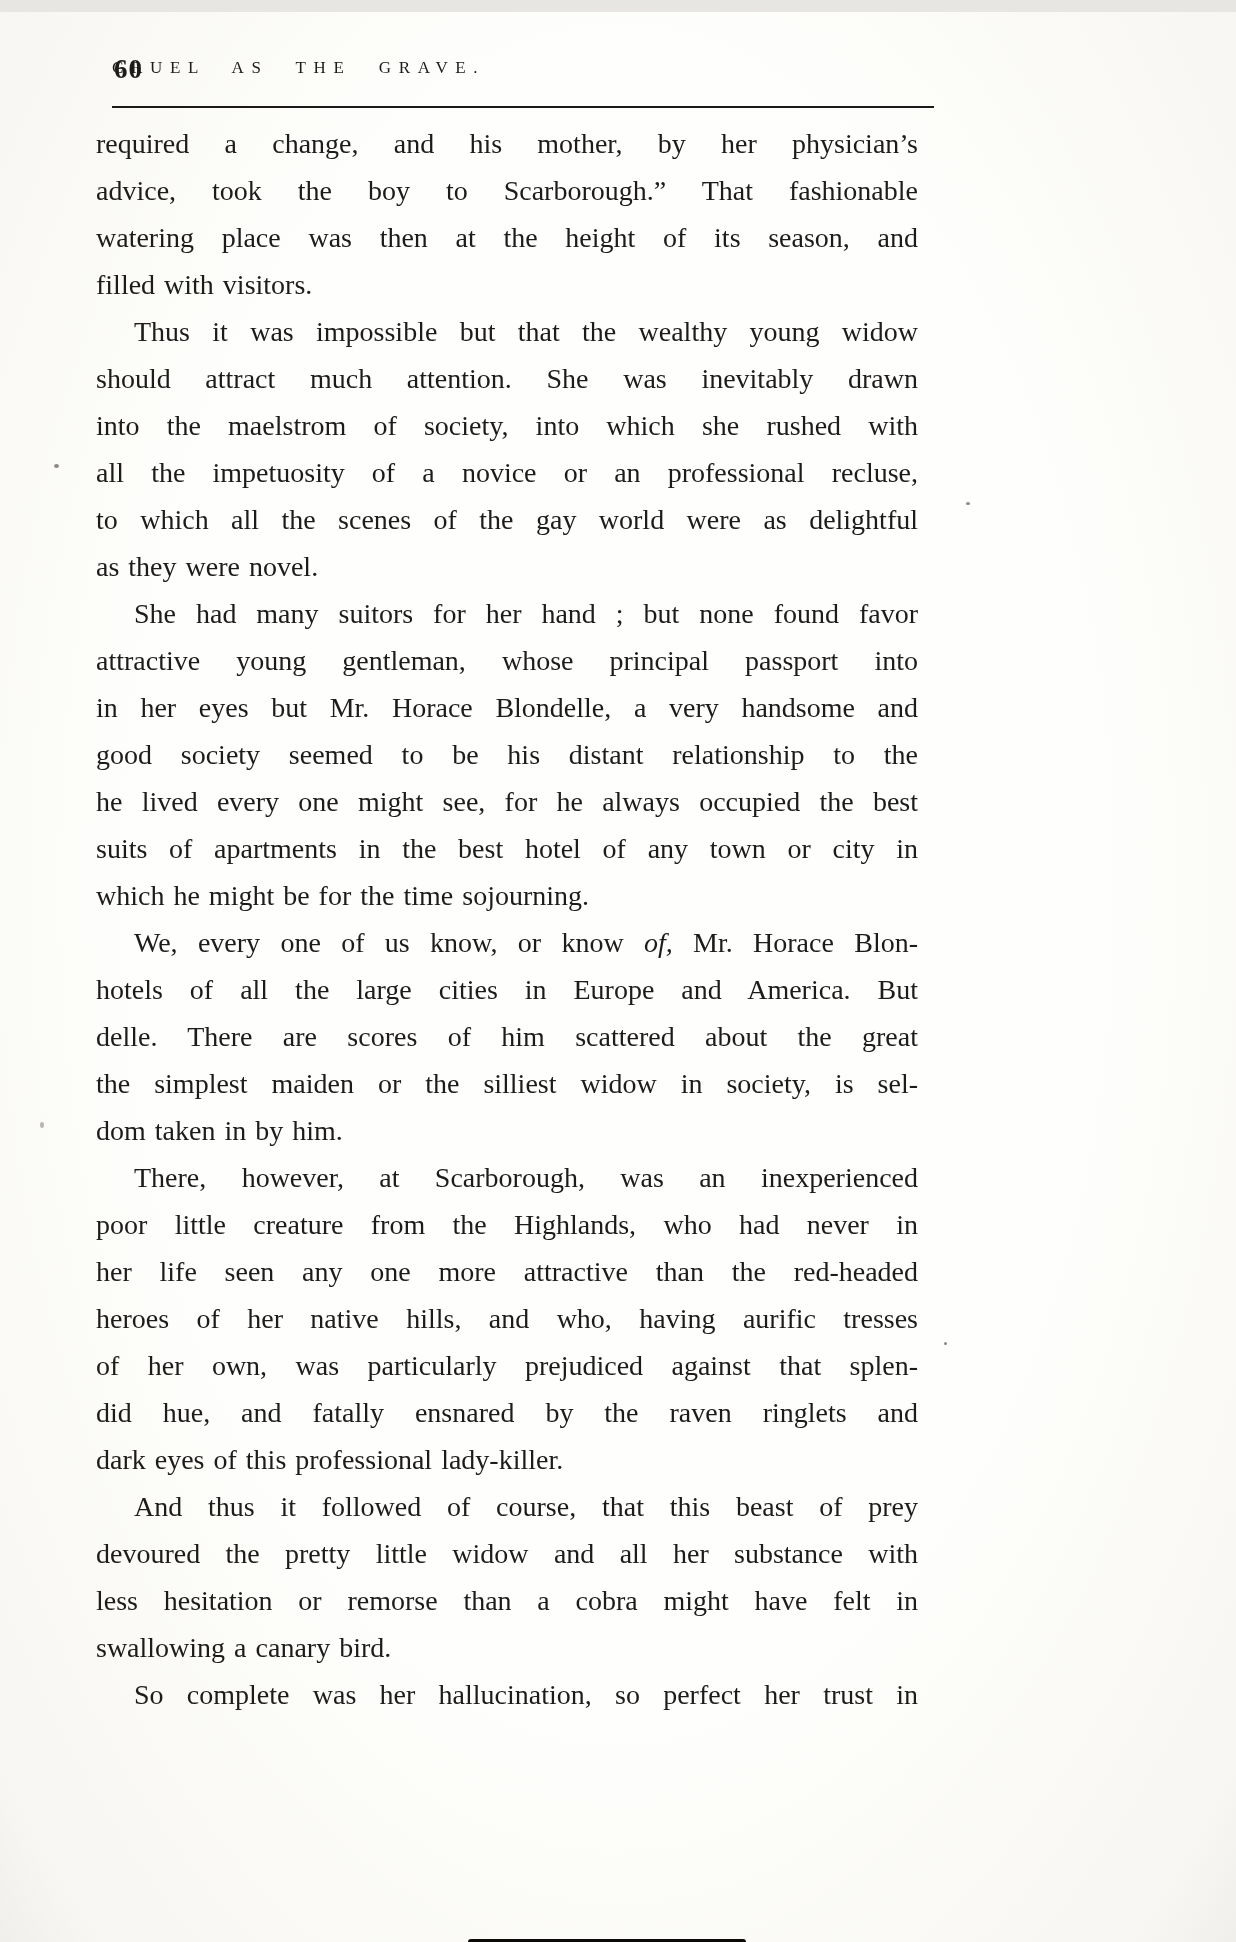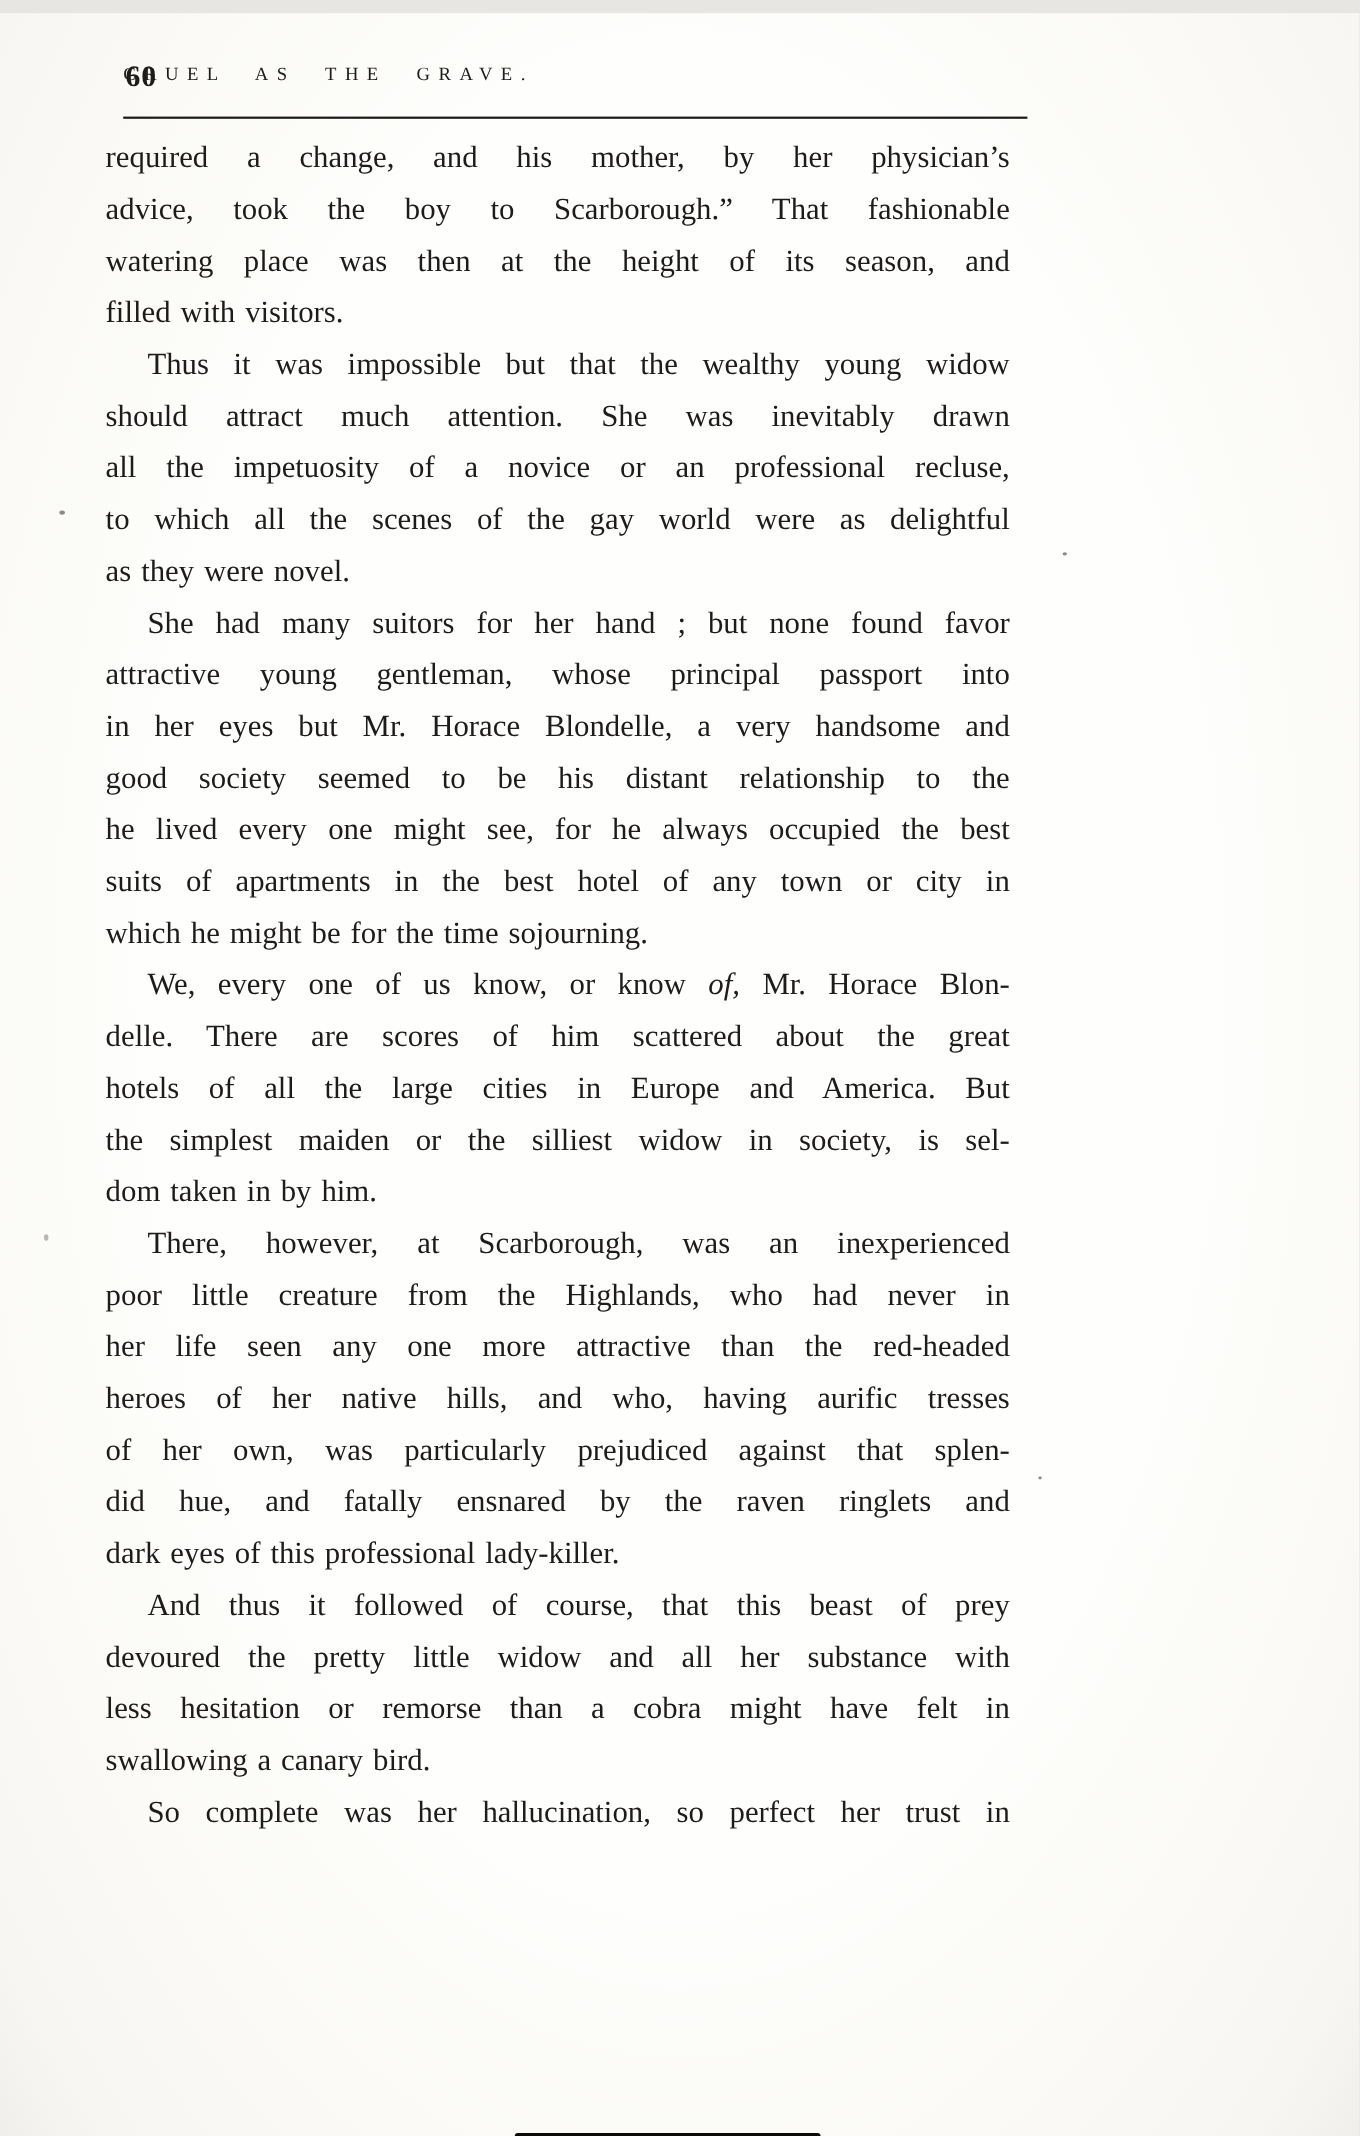"into the maelstrom of society," div.line { html: none -> <div><span>into the maelstrom of society, into which she rushed with</span></div> }
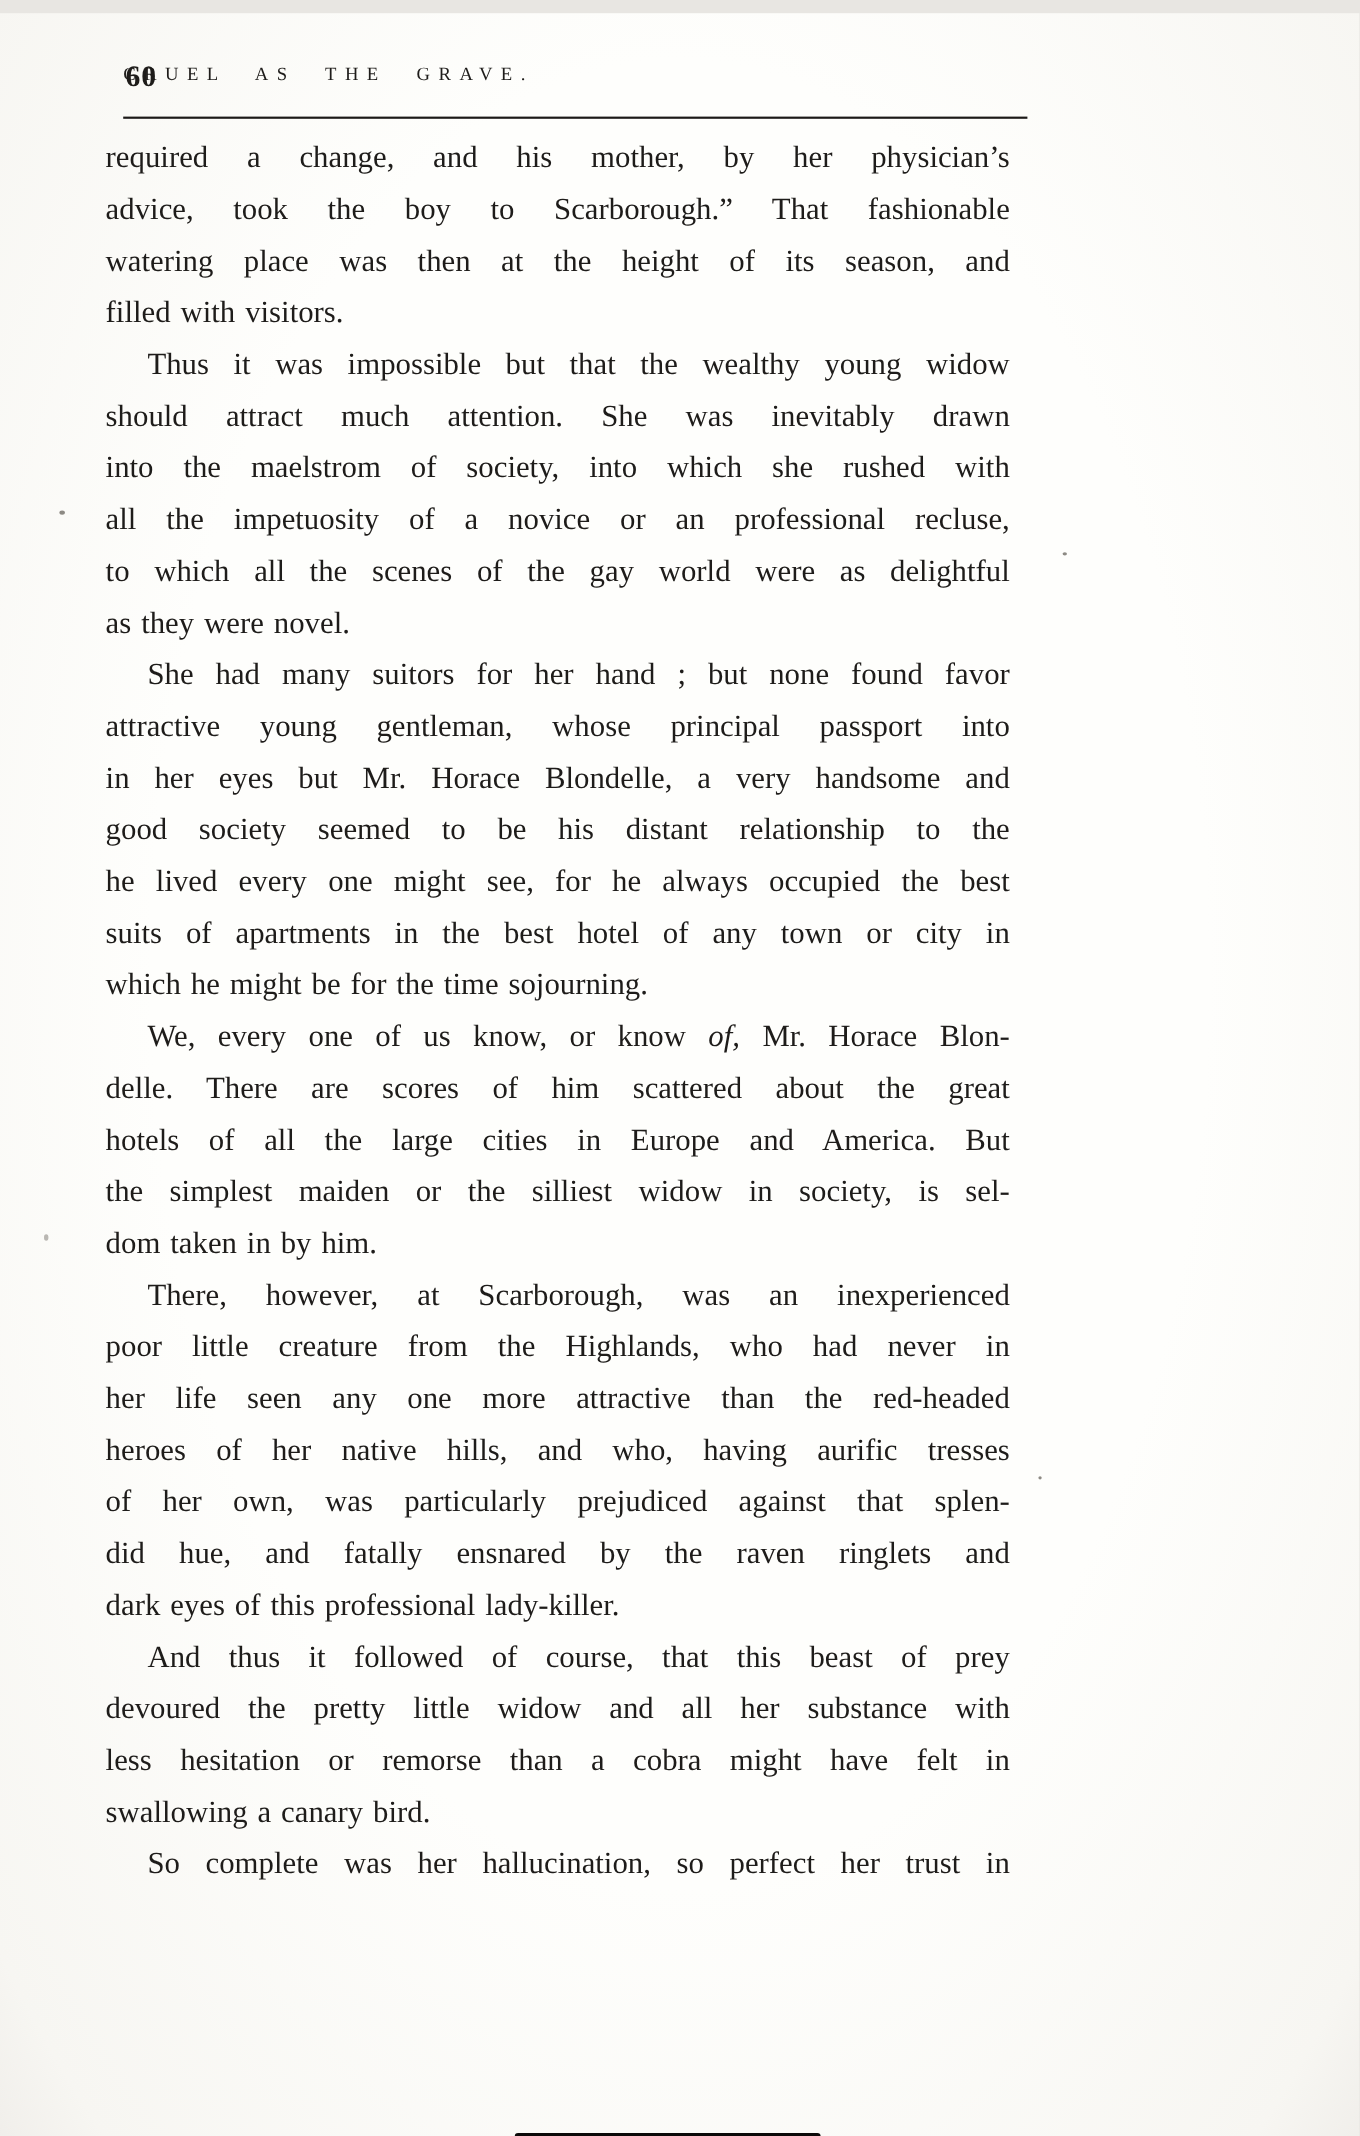"delle. There are scores of" div.line { order: before "hotels of all the large" -> after "hotels of all the large" }
